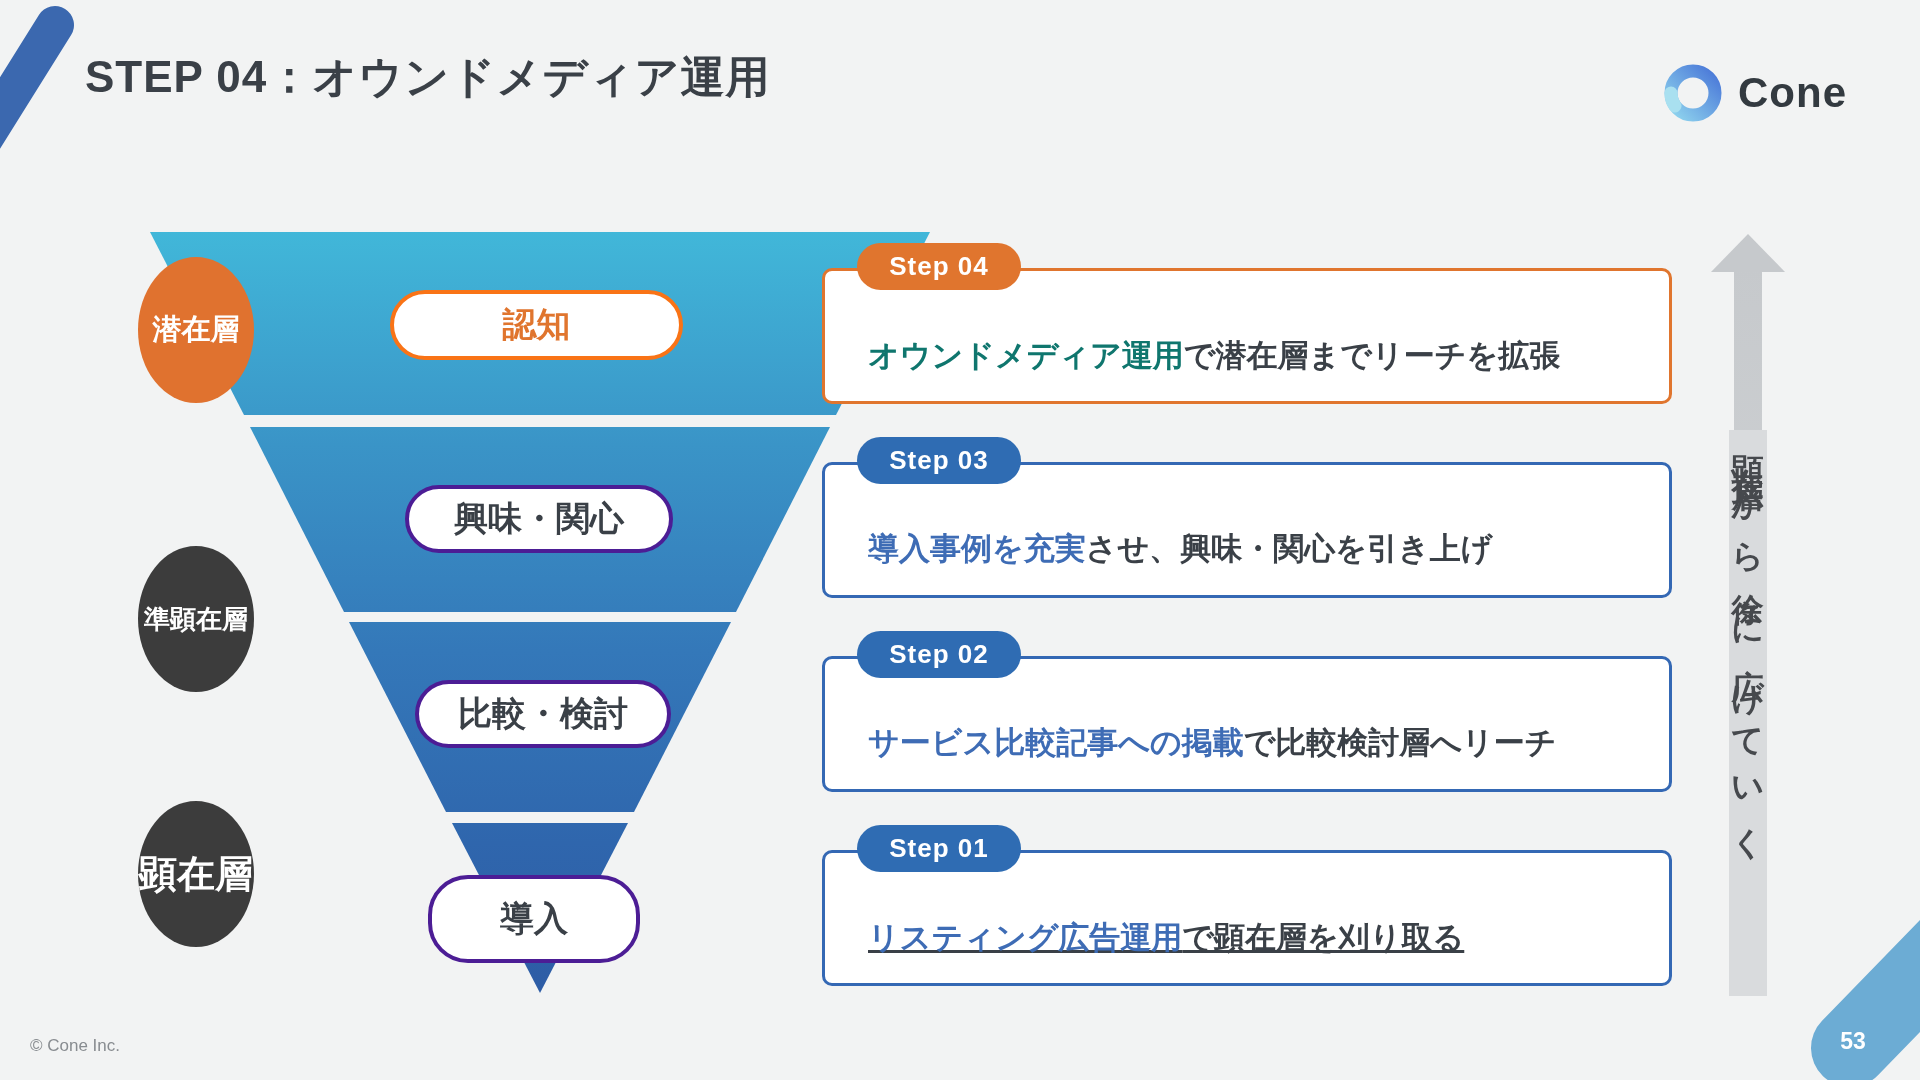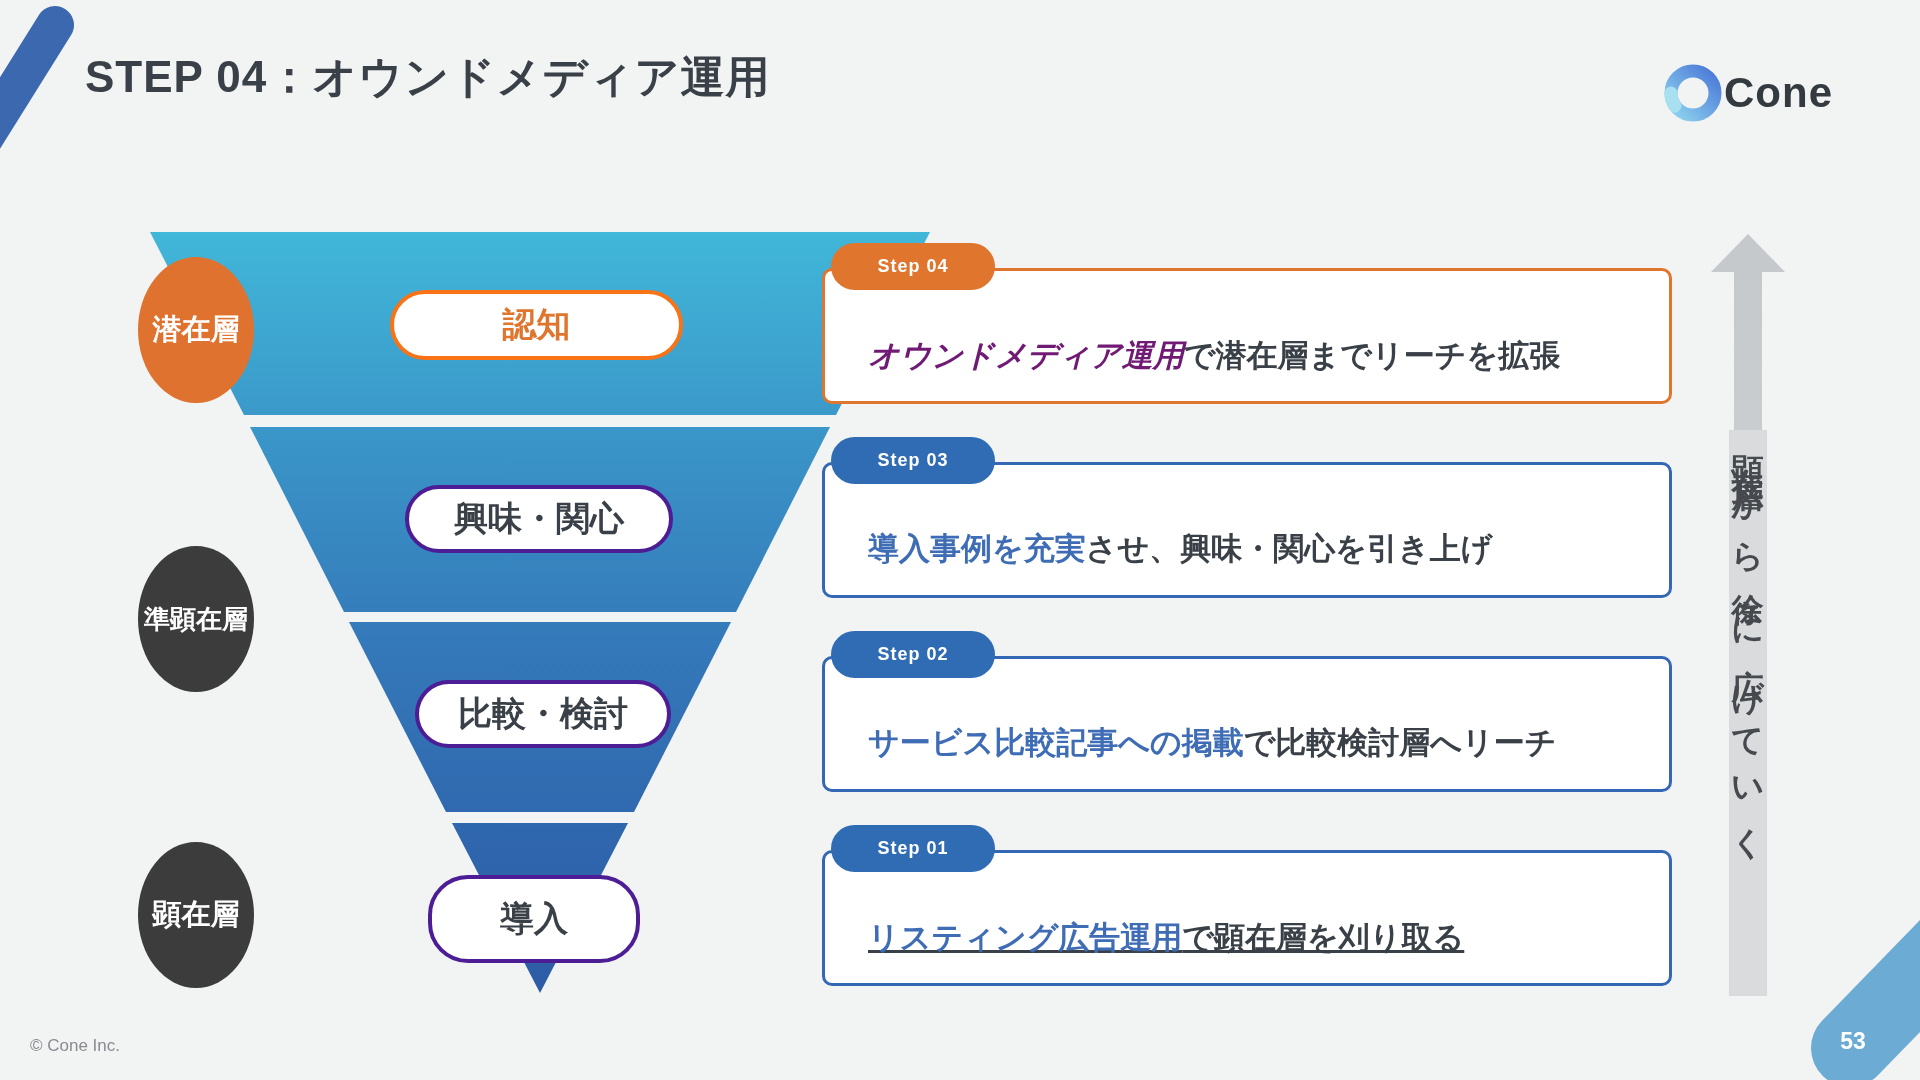"Cone" .logo { gap: none -> 14px }
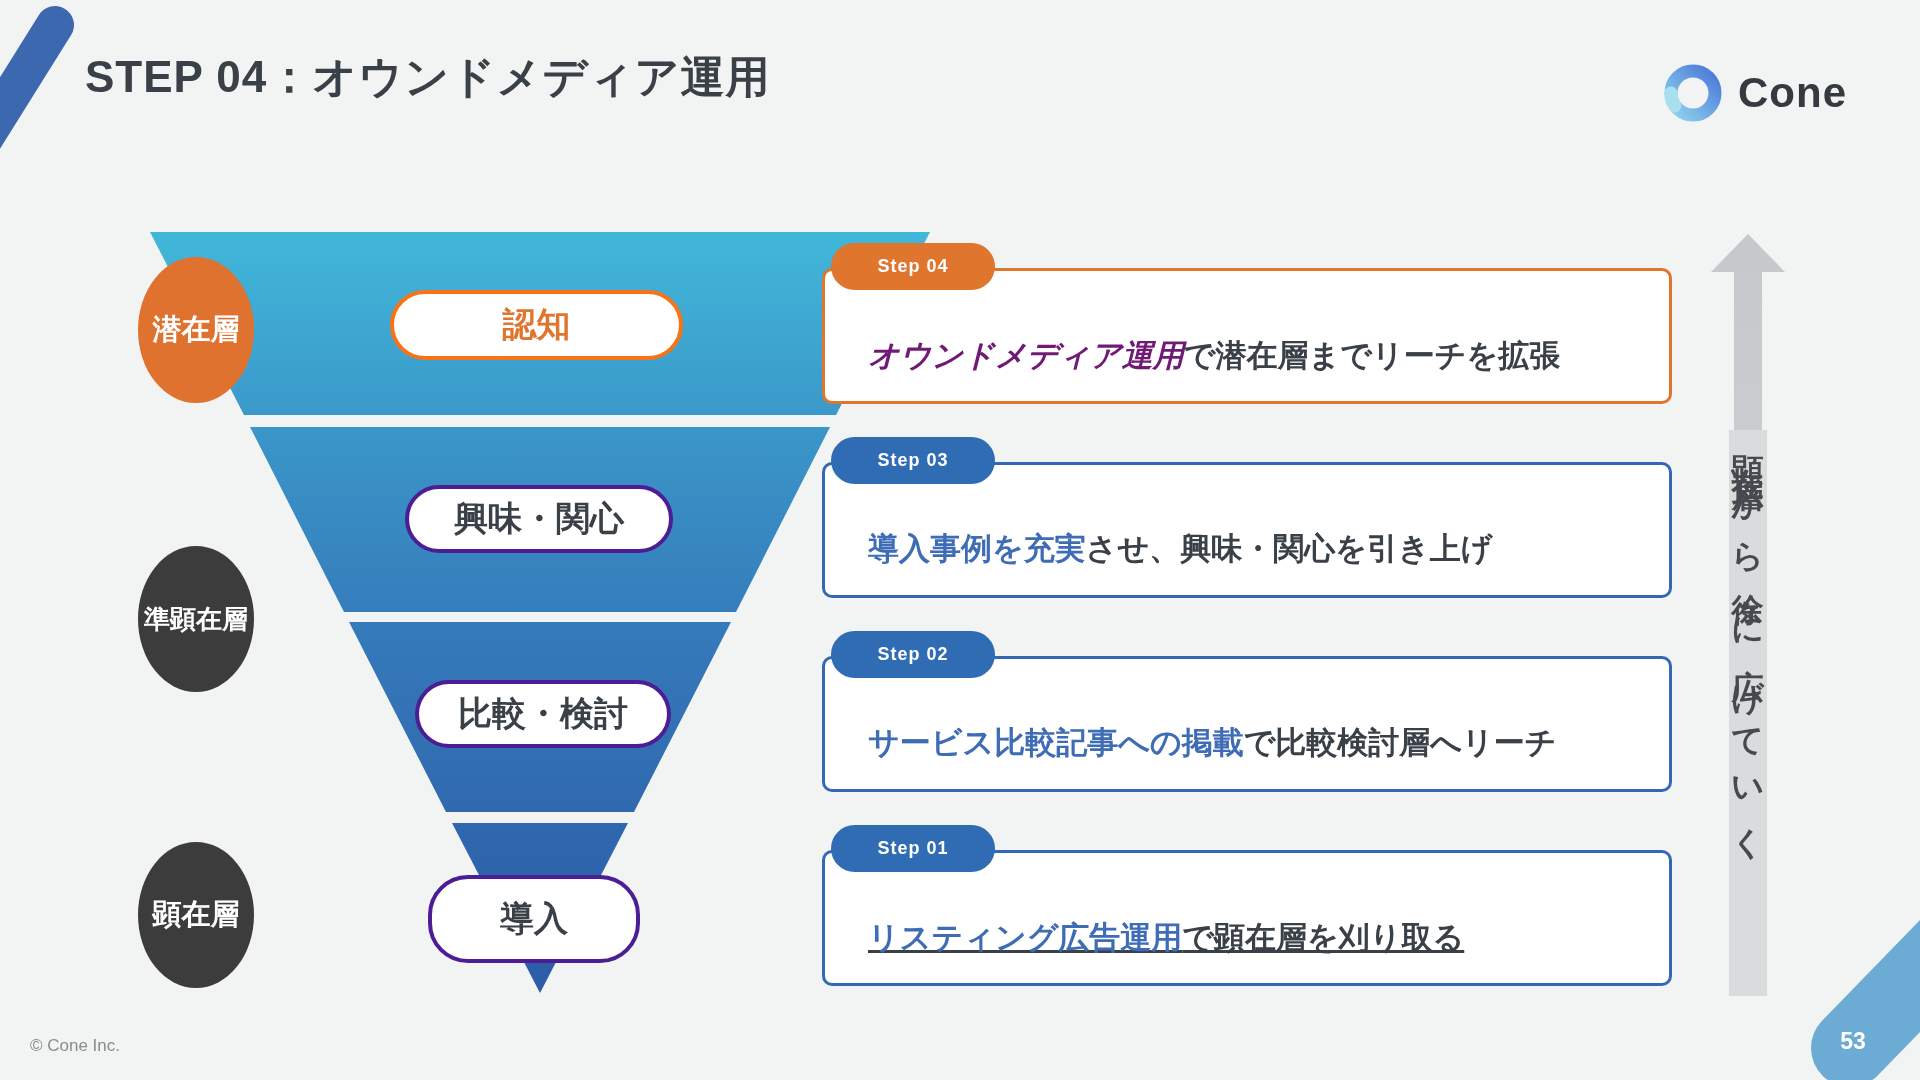"Step 04" .badge { font-size: 18px -> 26px; left: 831px -> 857px }
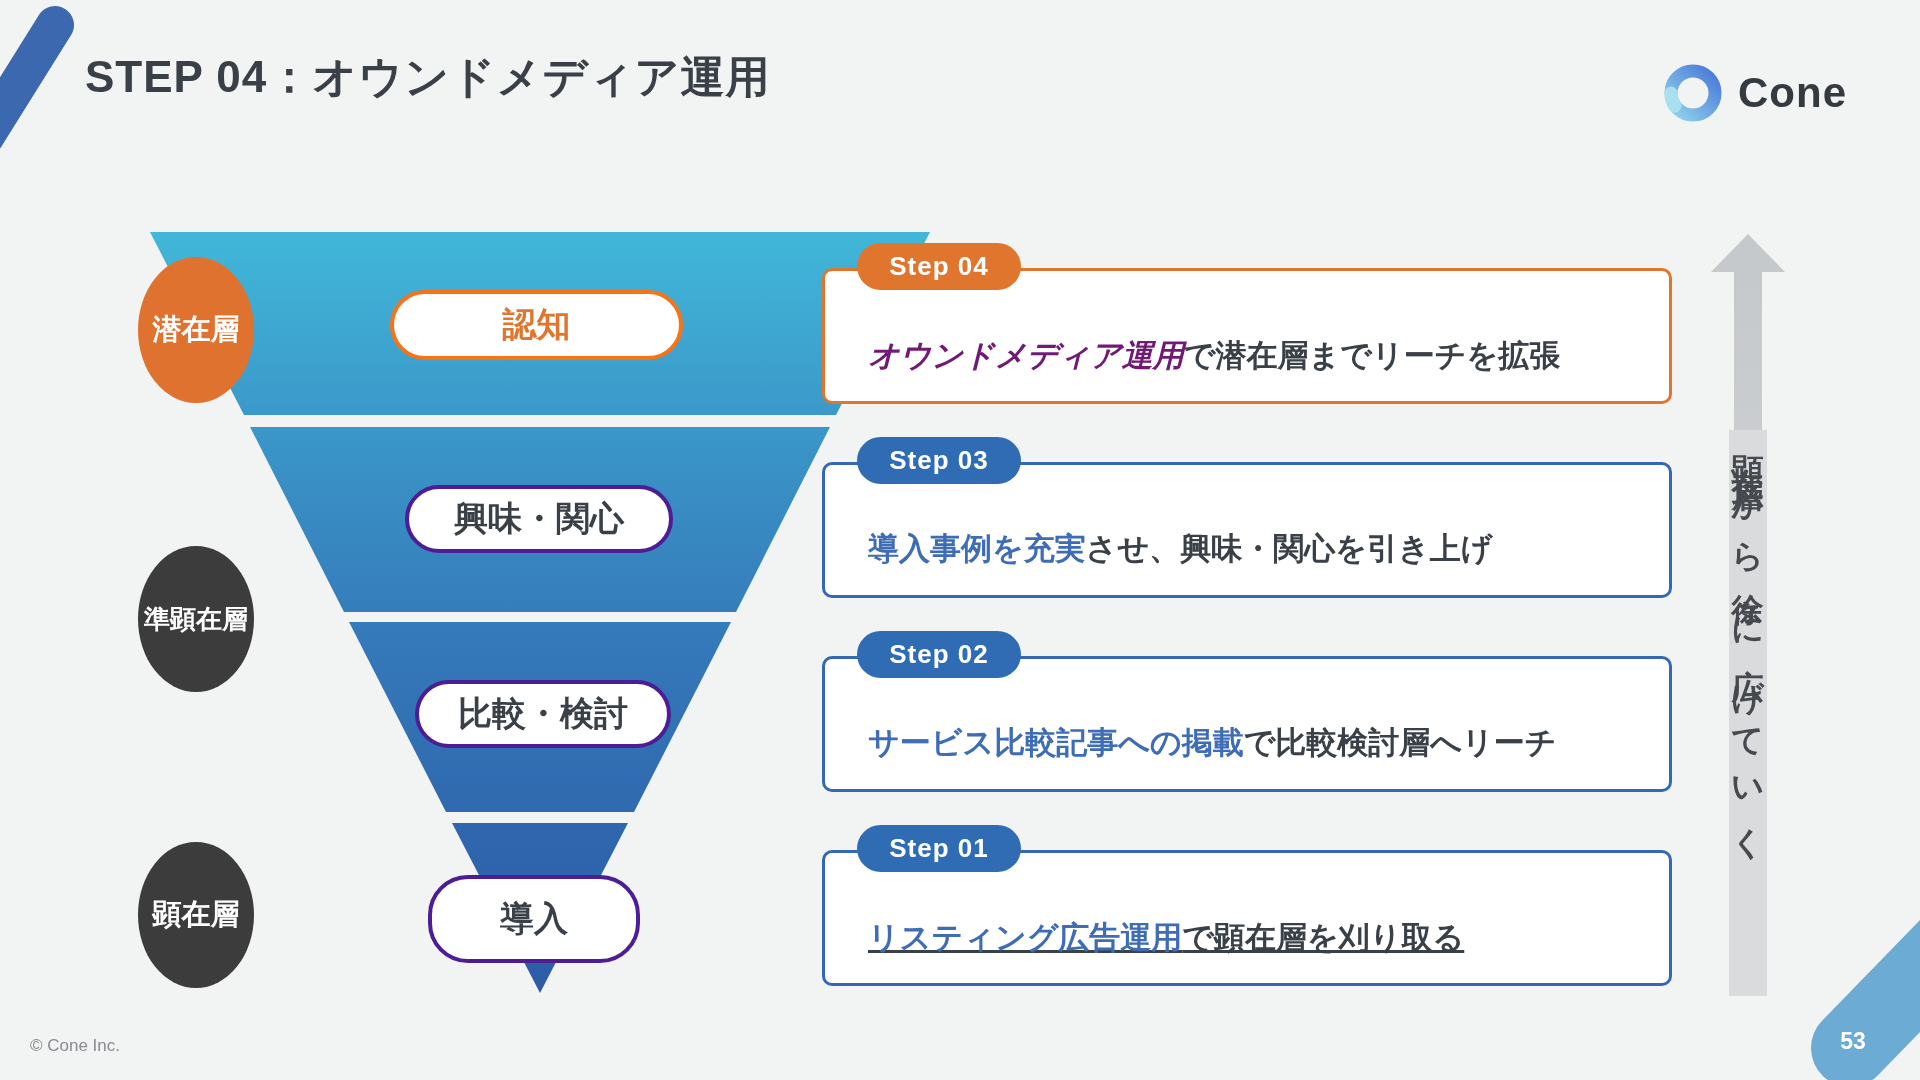"オウンドメディア運用" .hl-orange { color: #701a75 -> #0f766e; font-style: italic -> none }
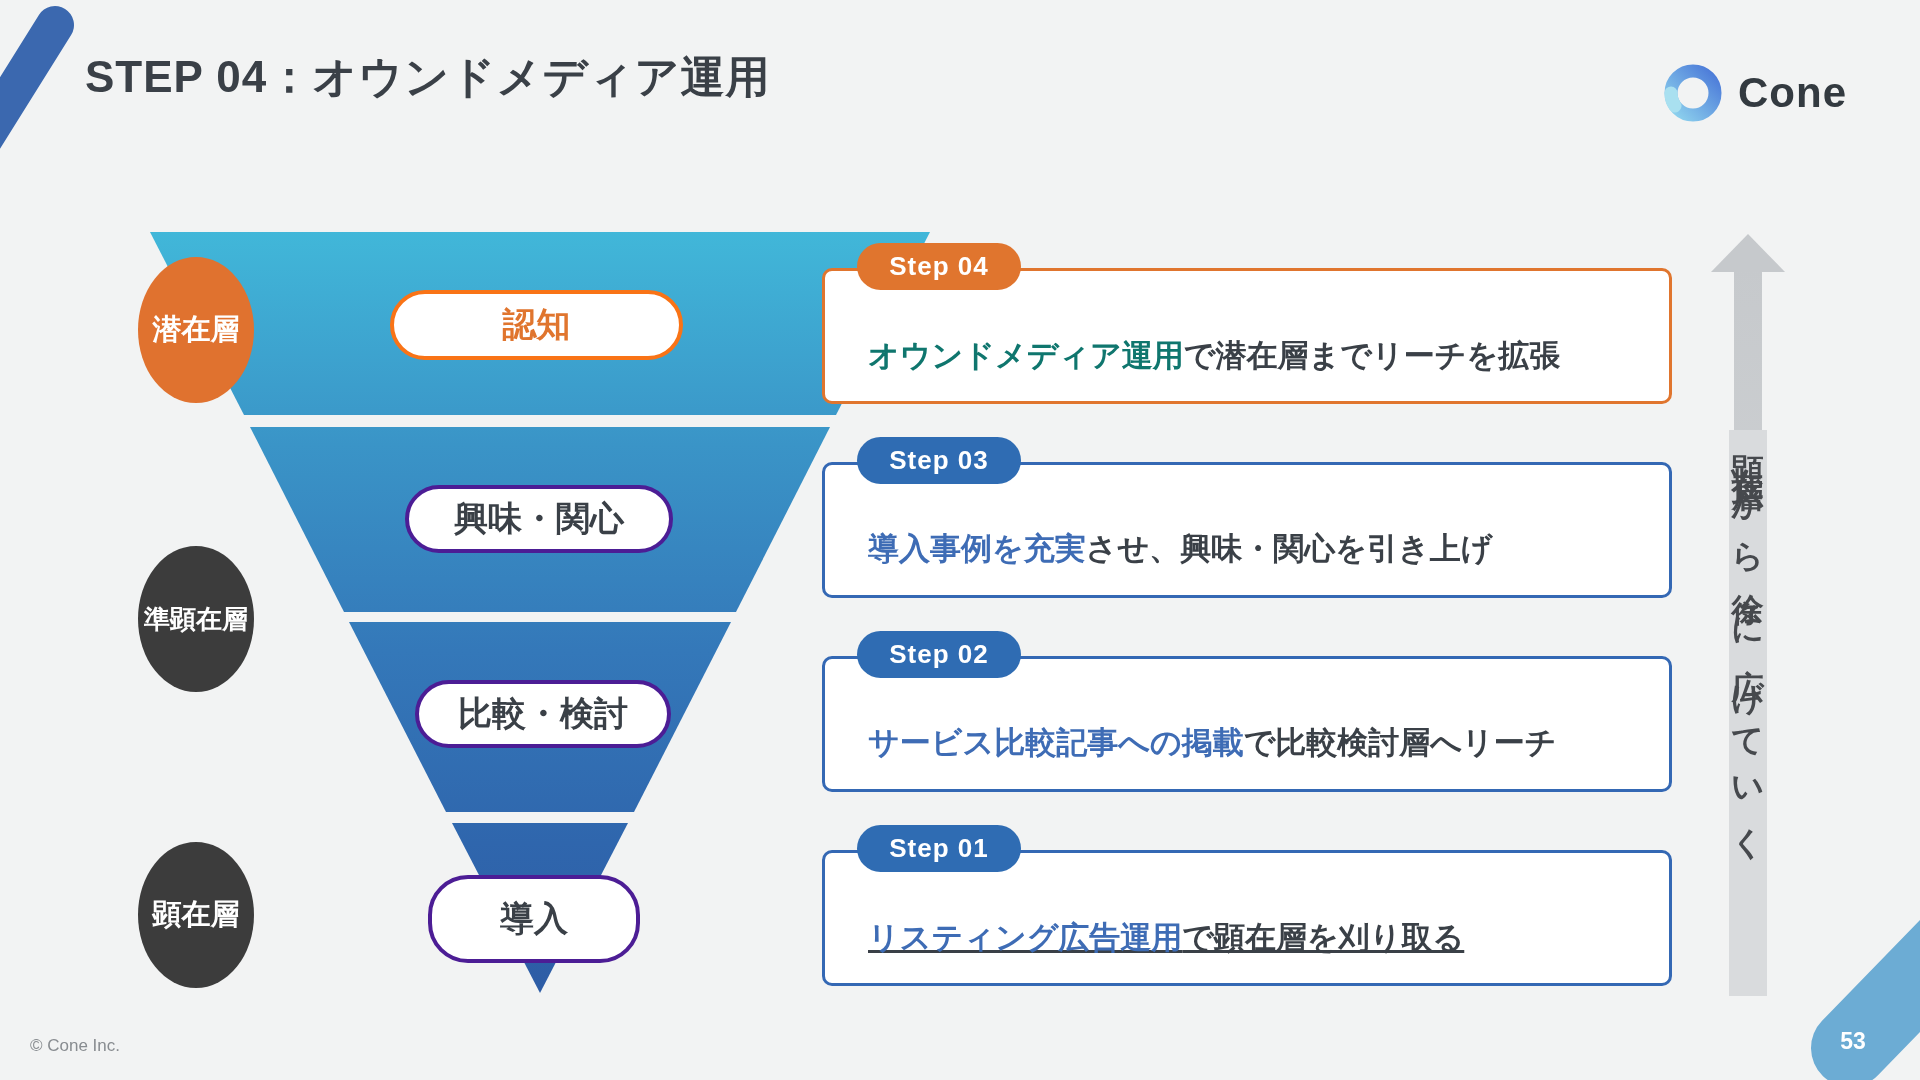"顕在層" div.abs { font-size: 29px -> 38px; top: 842px -> 801px }
